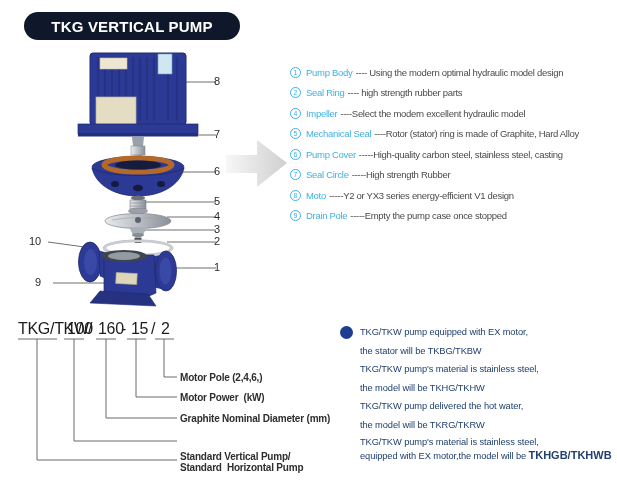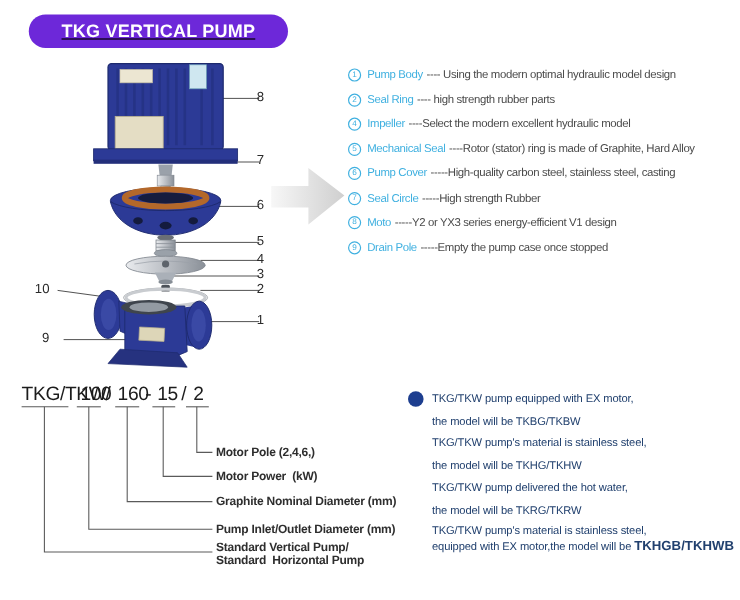"TKG VERTICAL PUMP" .header-pill { background: #6d28d9 -> #0f172a; text-decoration: underline -> none }
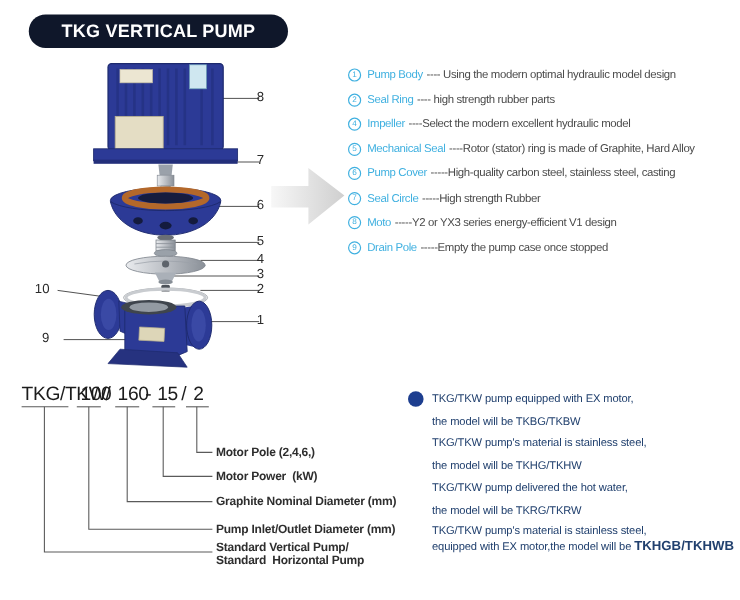"Pump Body" .part-row { align-items: flex-start -> flex-end }
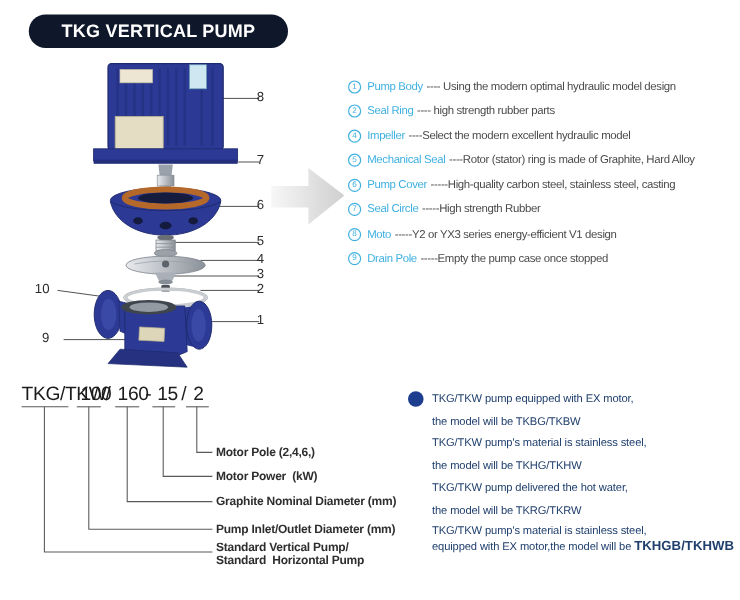"the model will be TKBG/TKBW" div.note-line { text: model -> stator }
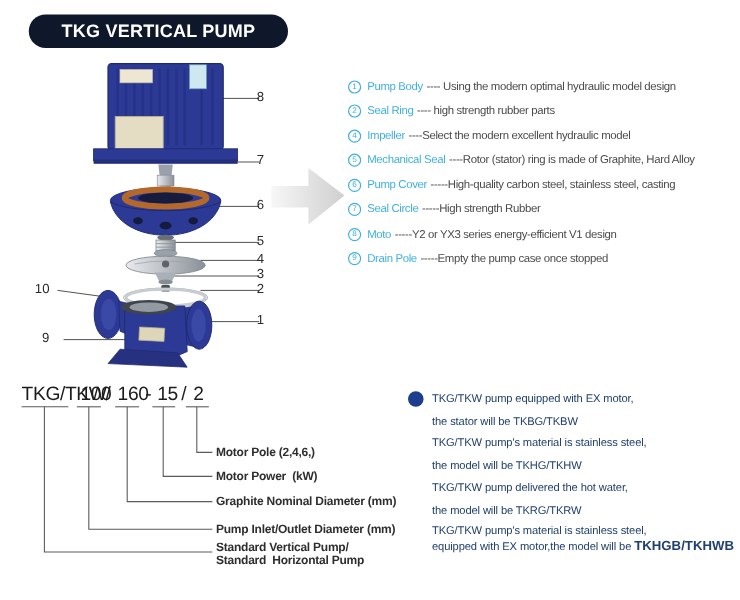"Pump Inlet/Outlet Diameter (mm)" span.code-label { html: <span>Pump Inlet/Outlet Diameter (mm)</span> -> none }
